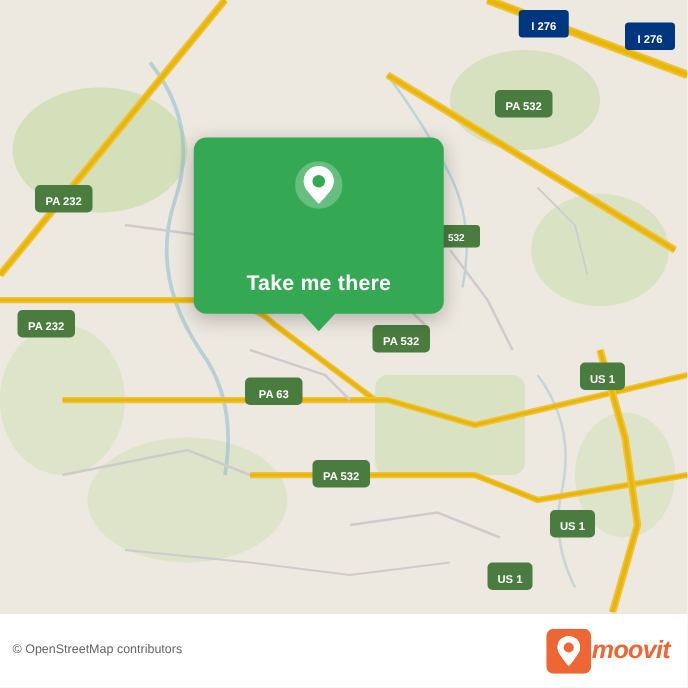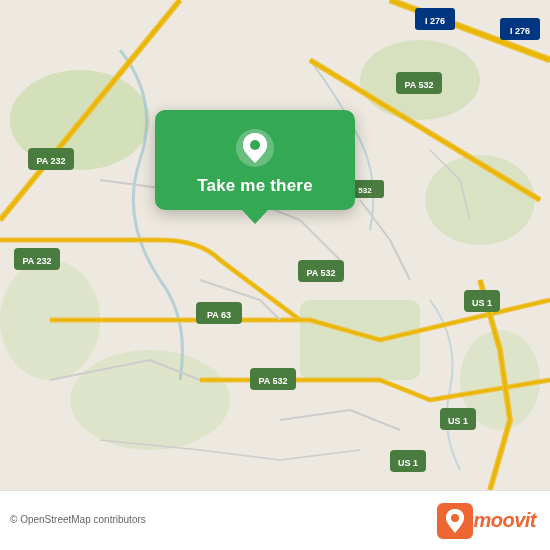"Take me there" .take-me-there { margin-top: none -> 41px }
